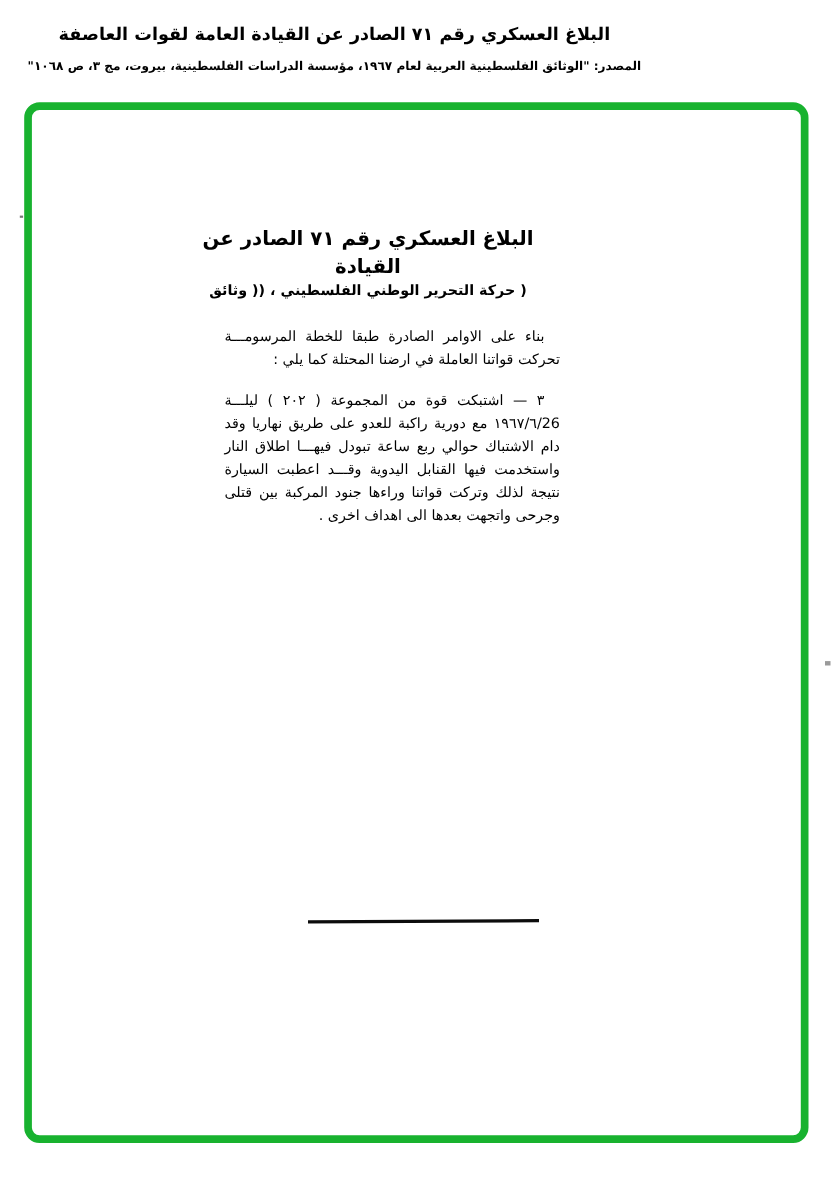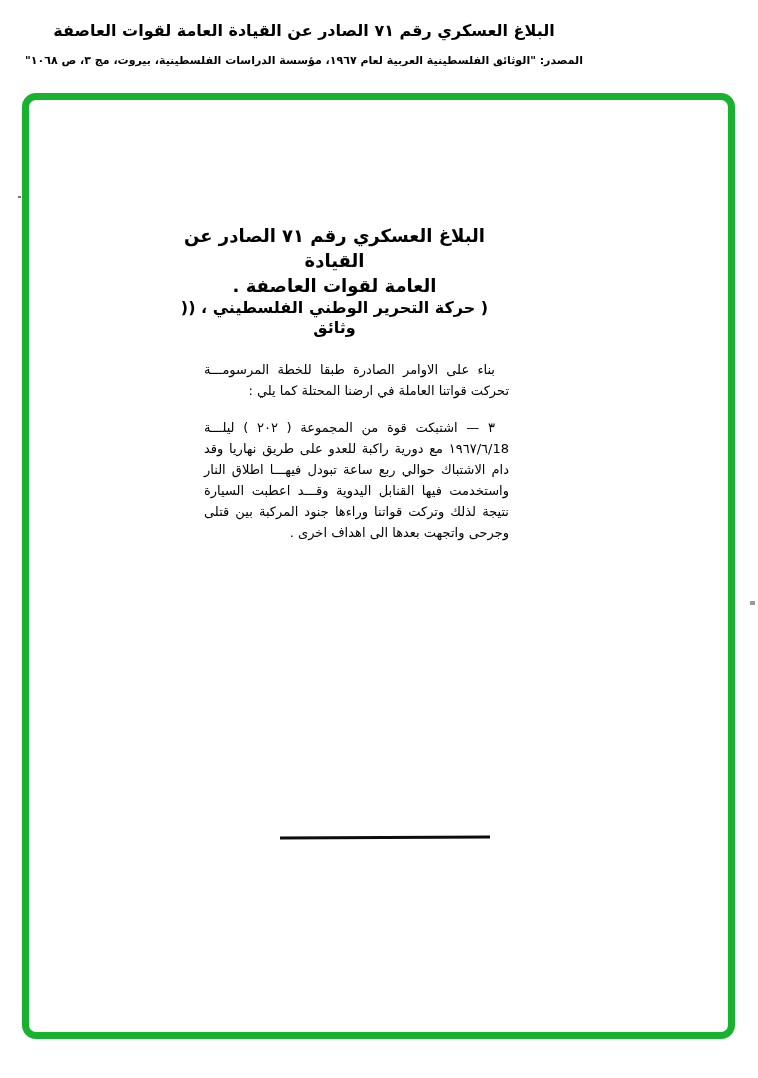"البلاغ العسكري رقم ٧١ الصادر عن القيادة" .center-block { margin-top: 18px -> none }
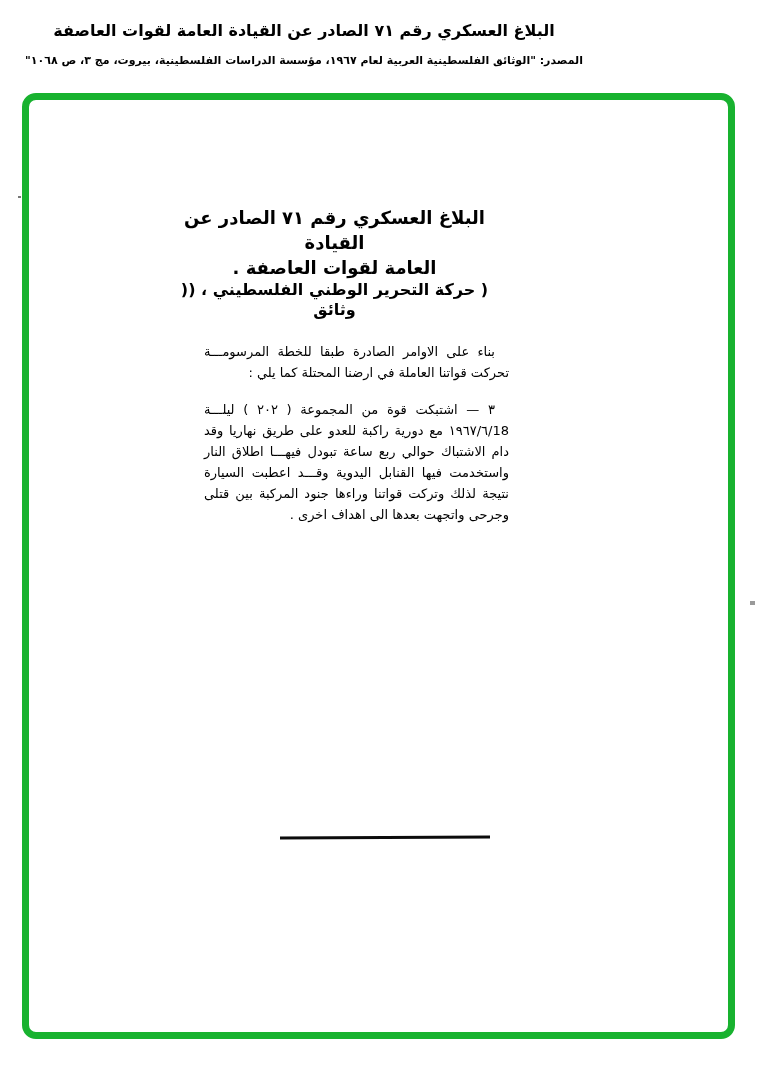"العامة لقوات العاصفة ." div.doc-title { html: <div>العامة لقوات العاصفة .</div> -> none }
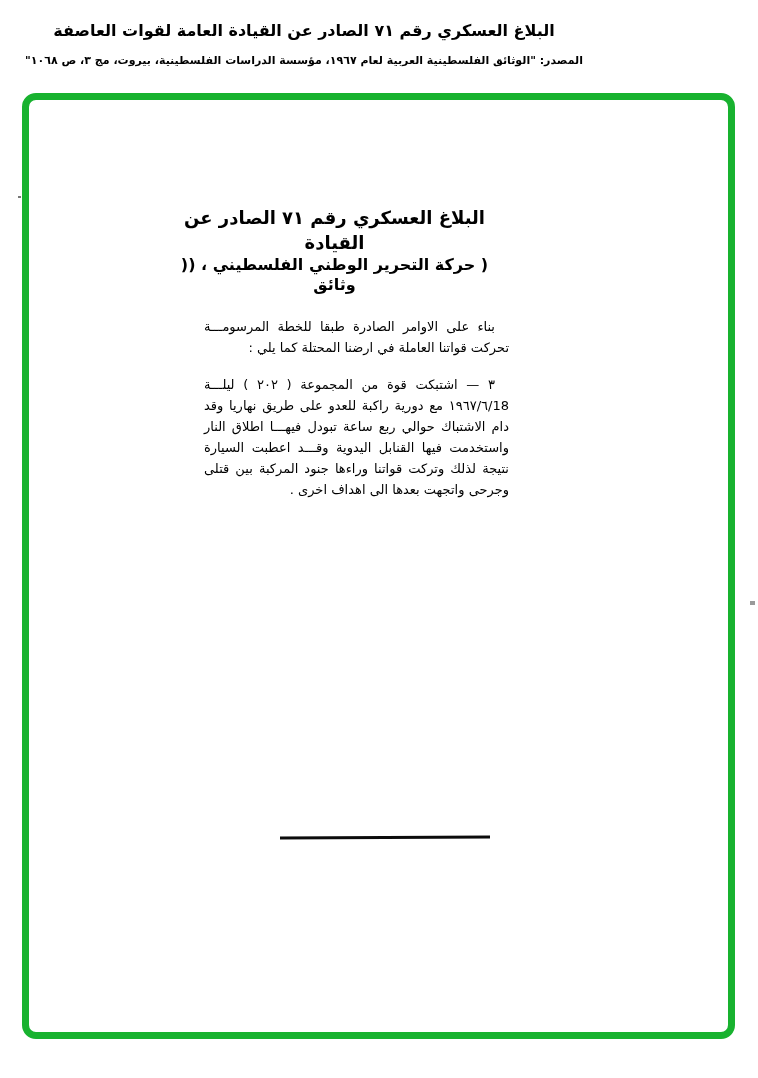"( حركة التحرير الوطني الفلسطيني" .doc-citation { font-size: 16px -> 13px }
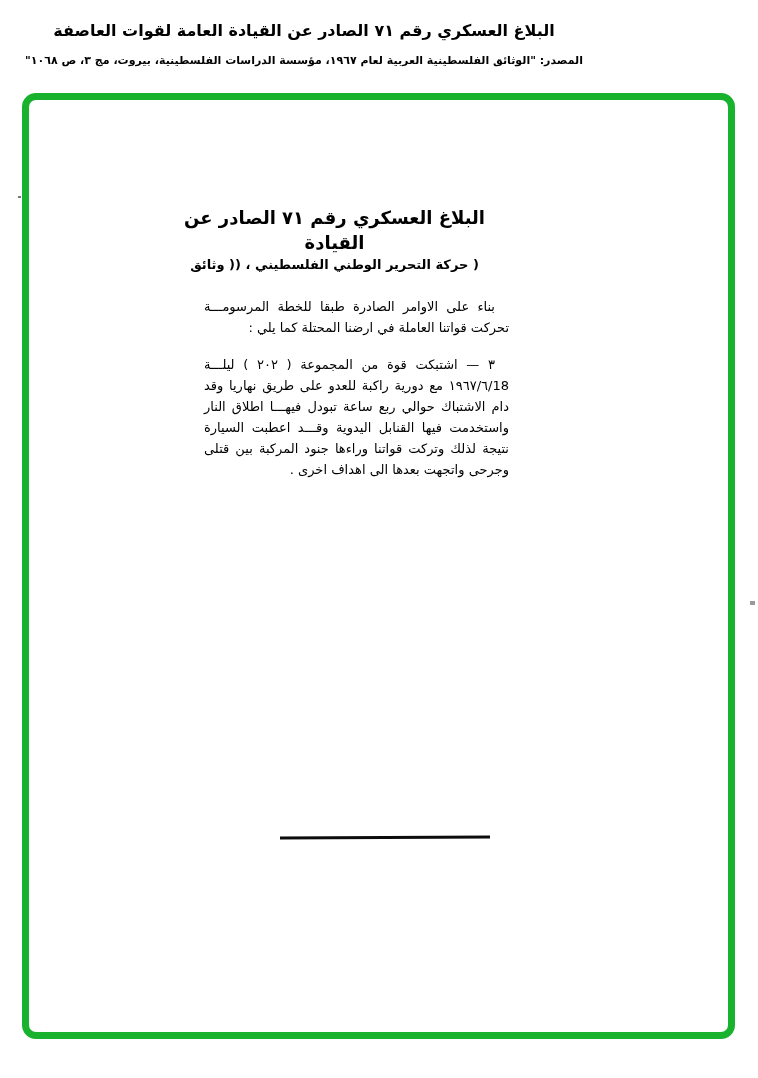"٣ — اشتبكت قوة من" p.body-par { text: ١٩٦٧/٦/18 -> ١٩٦٧/٦/26 }
